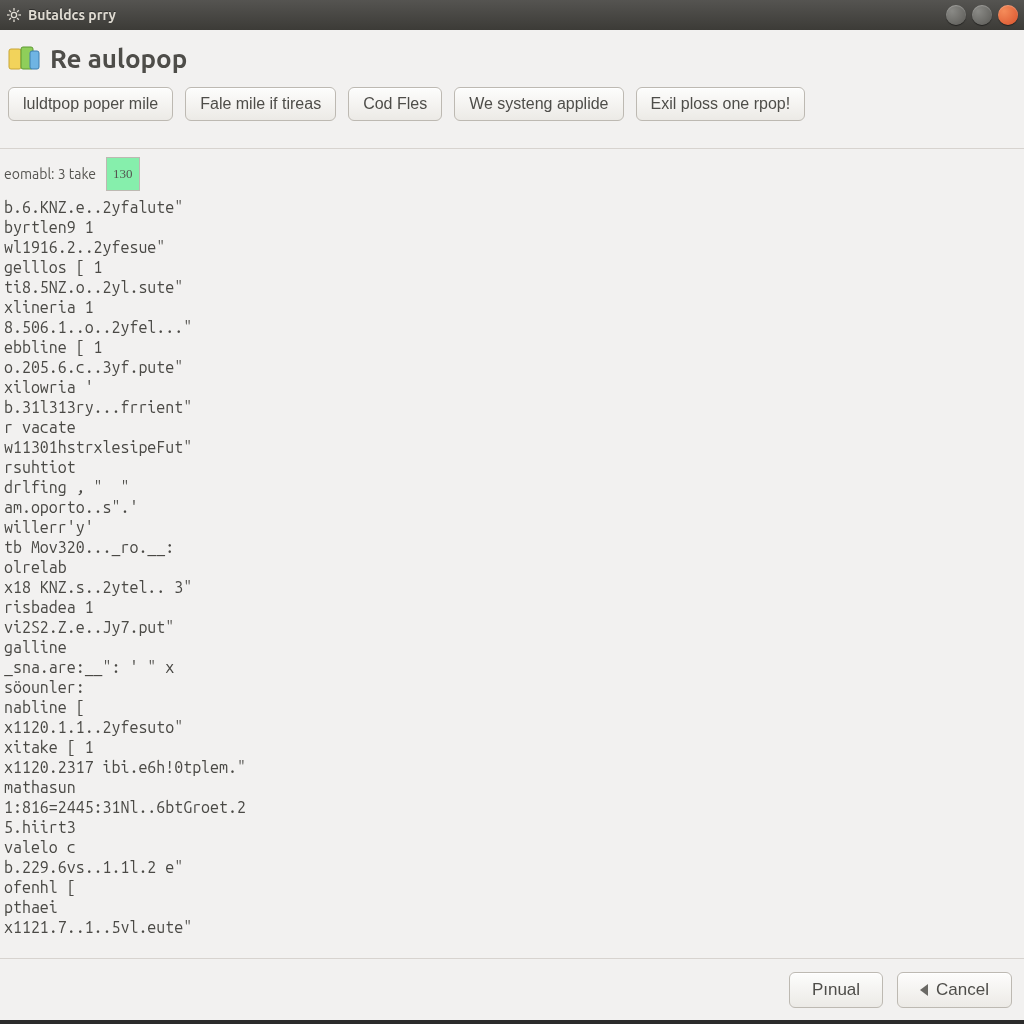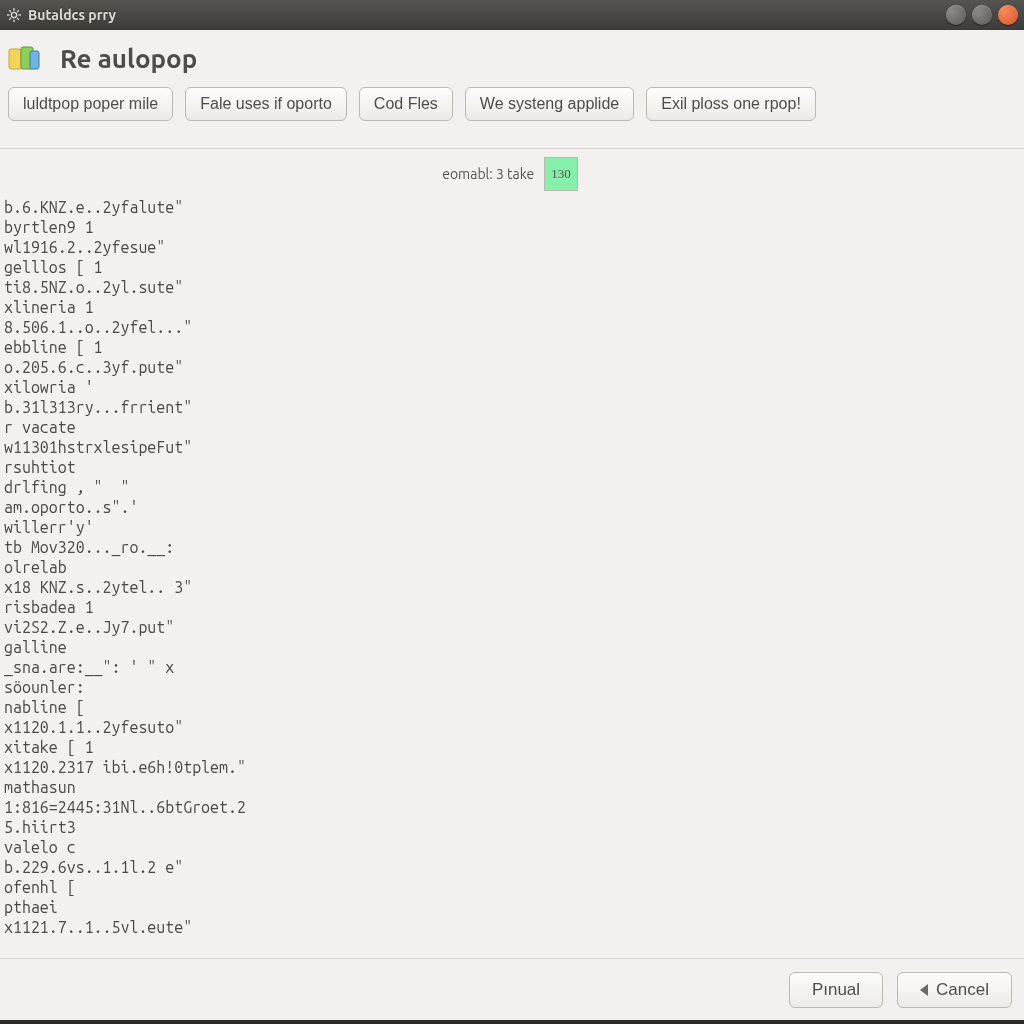"Re aulopop" .header-row1 { gap: 20px -> 10px }
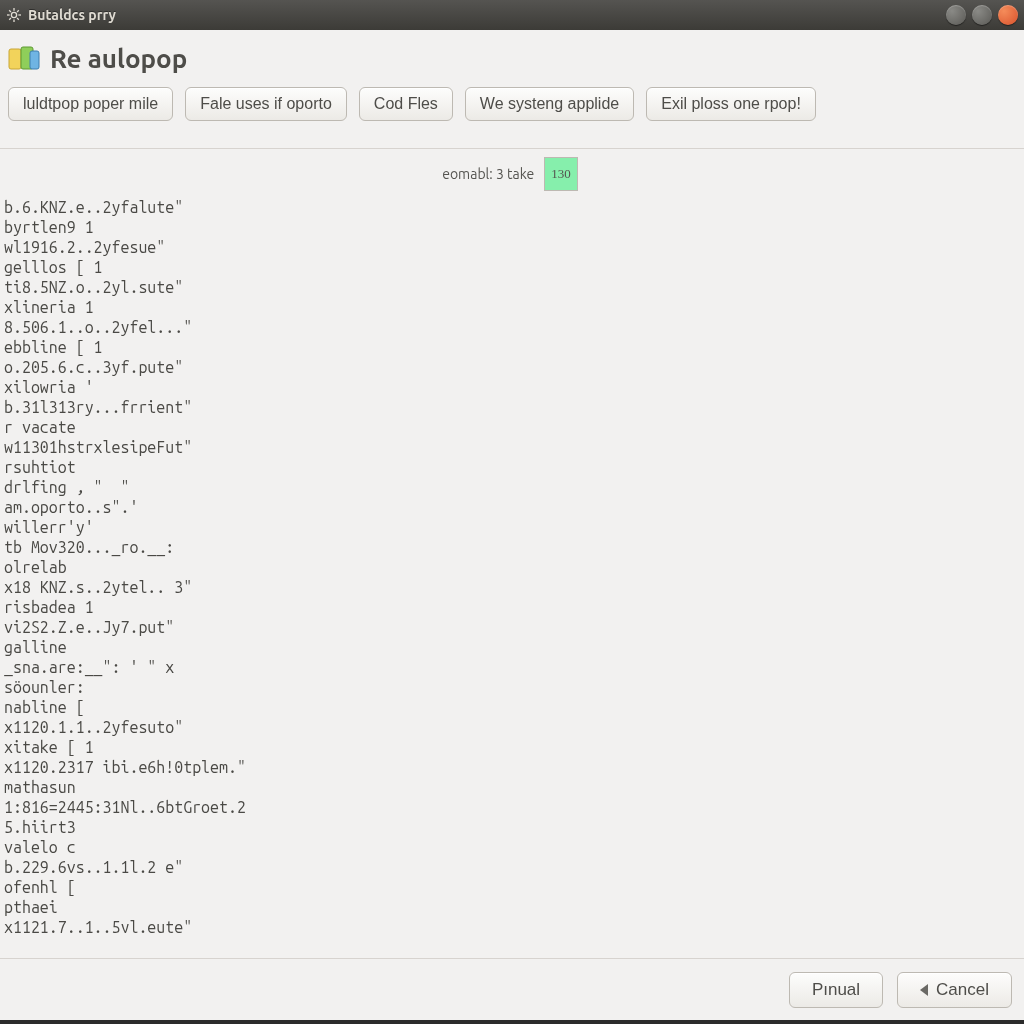"Fale uses if oporto" button.tbtn { text: uses if oporto -> mile if tireas }
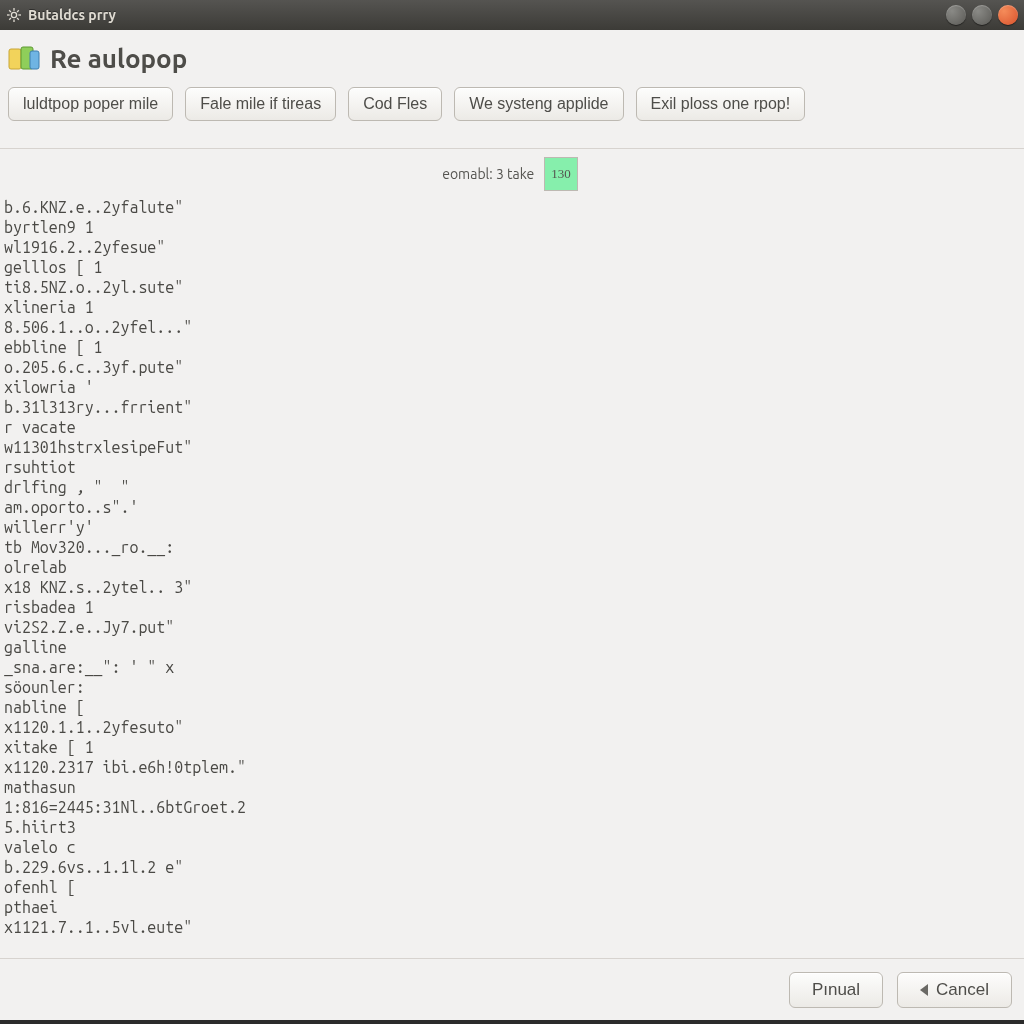"eomabl: 3 take" .status { justify-content: center -> none }
